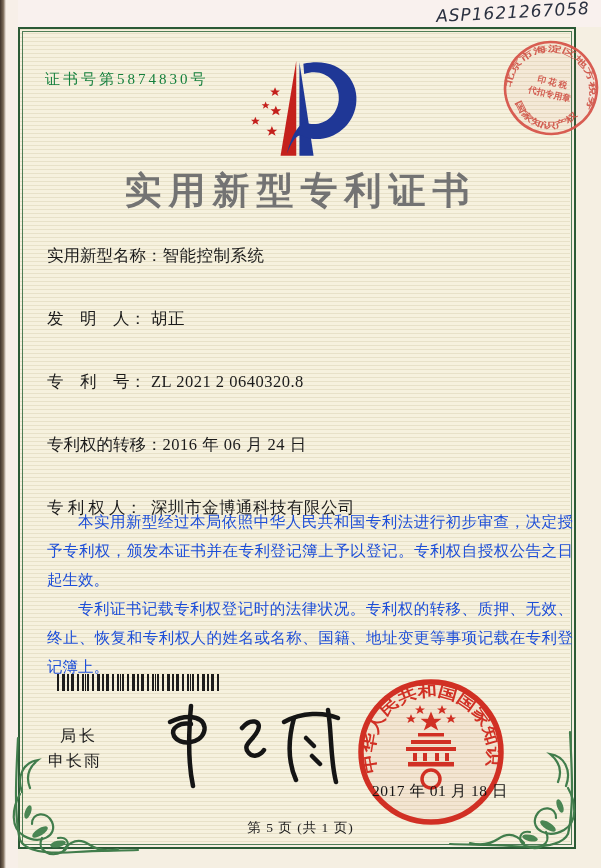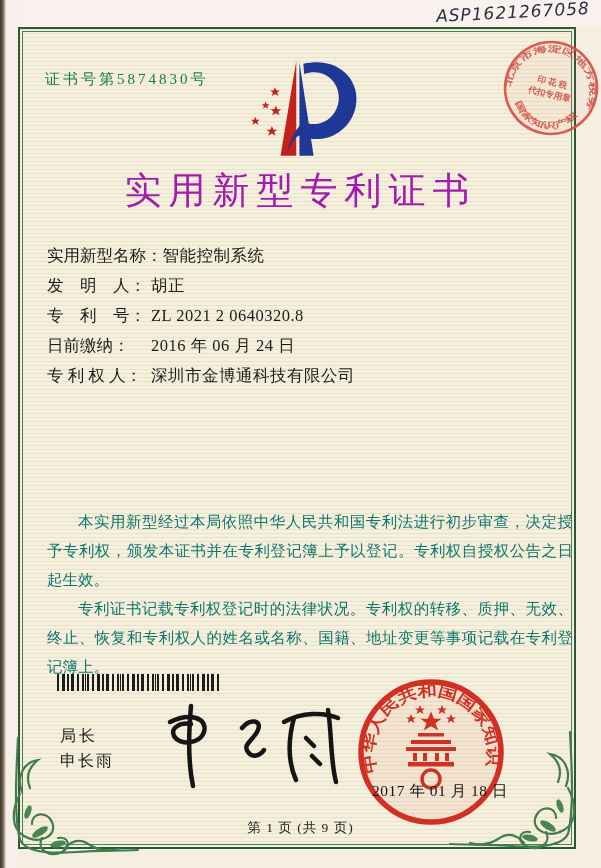"实用新型专利证书" .title { color: #a21caf -> #737373; font-weight: normal -> bold }
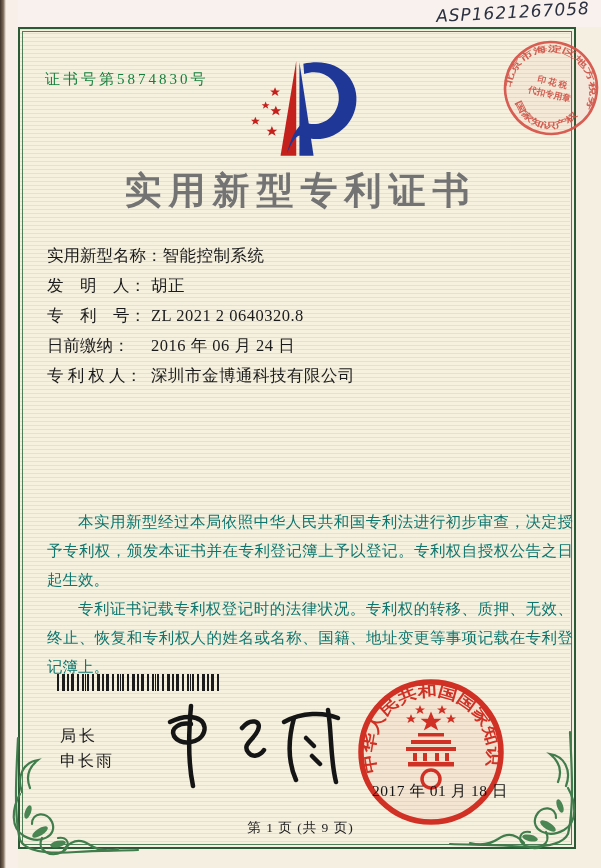"实用新型名称：智能控制系统" .fields { gap: 8px -> 41px }
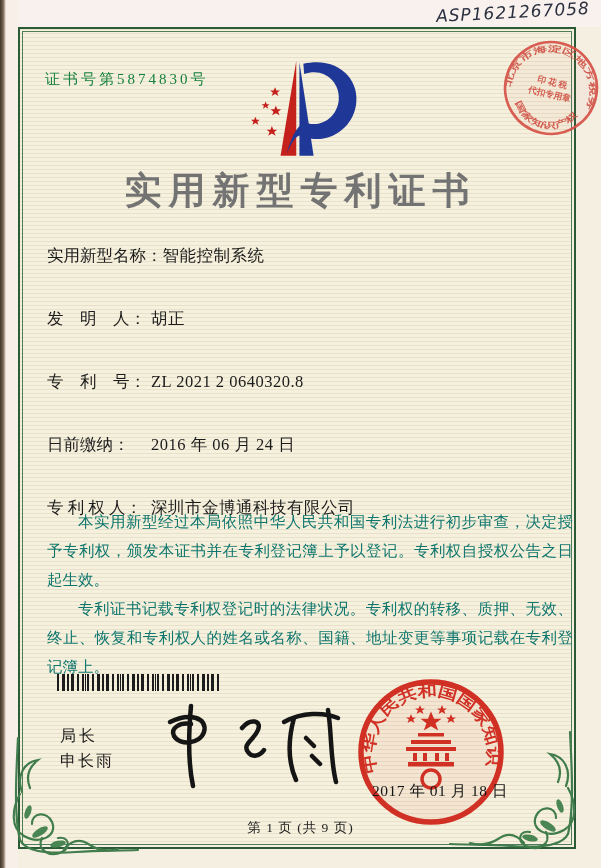"日前缴纳：" span.flabel { text: 日前缴纳 -> 专利权的转移 }
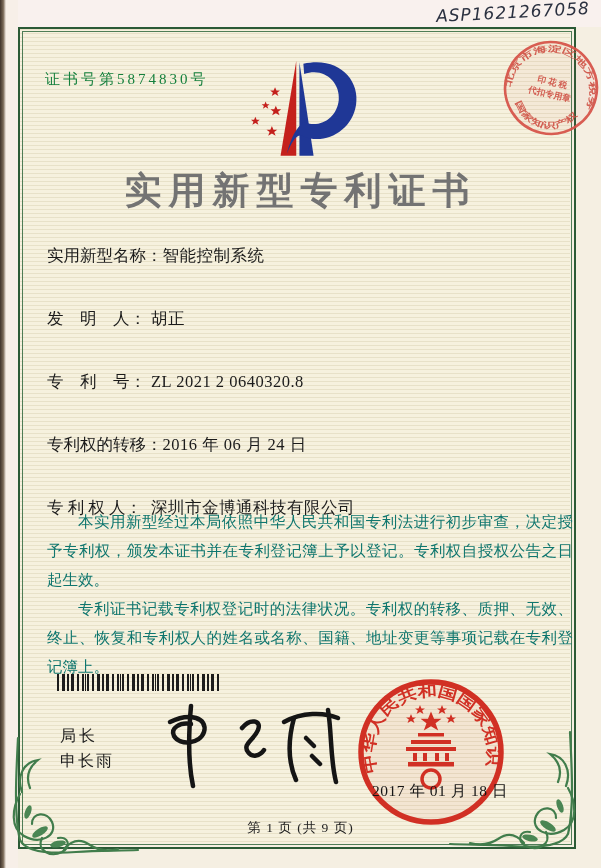"本实用新型经过本局依照中华人民共和国专利法进行初步审查，决定授予专利权，颁发本证" .paragraphs p { color: #0f766e -> #1d4ed8 }
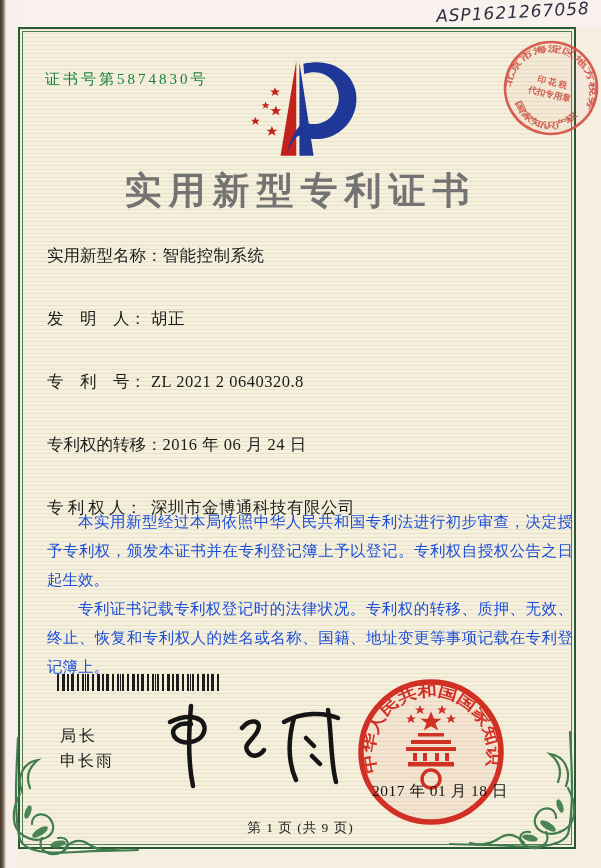"申长雨" .signer-name { left: 60px -> 48px }
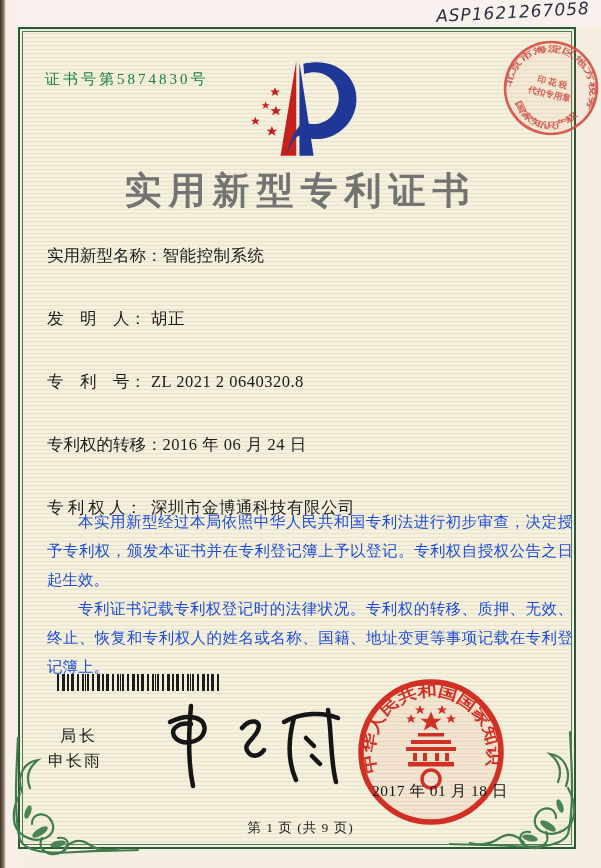"第 1 页 (共 9" div.footer { text: 1 页 (共 9 -> 5 页 (共 1 }
